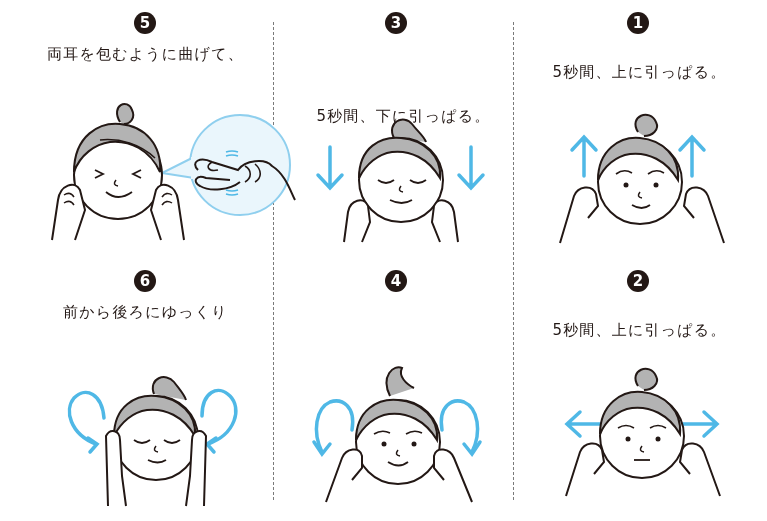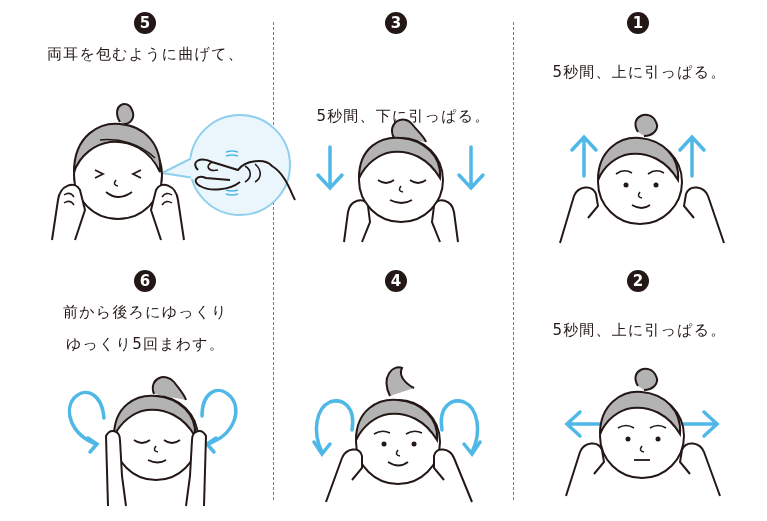"ゆっくり5回まわす。" span { html: <span>ゆっくり5回まわす。</span> -> none }
